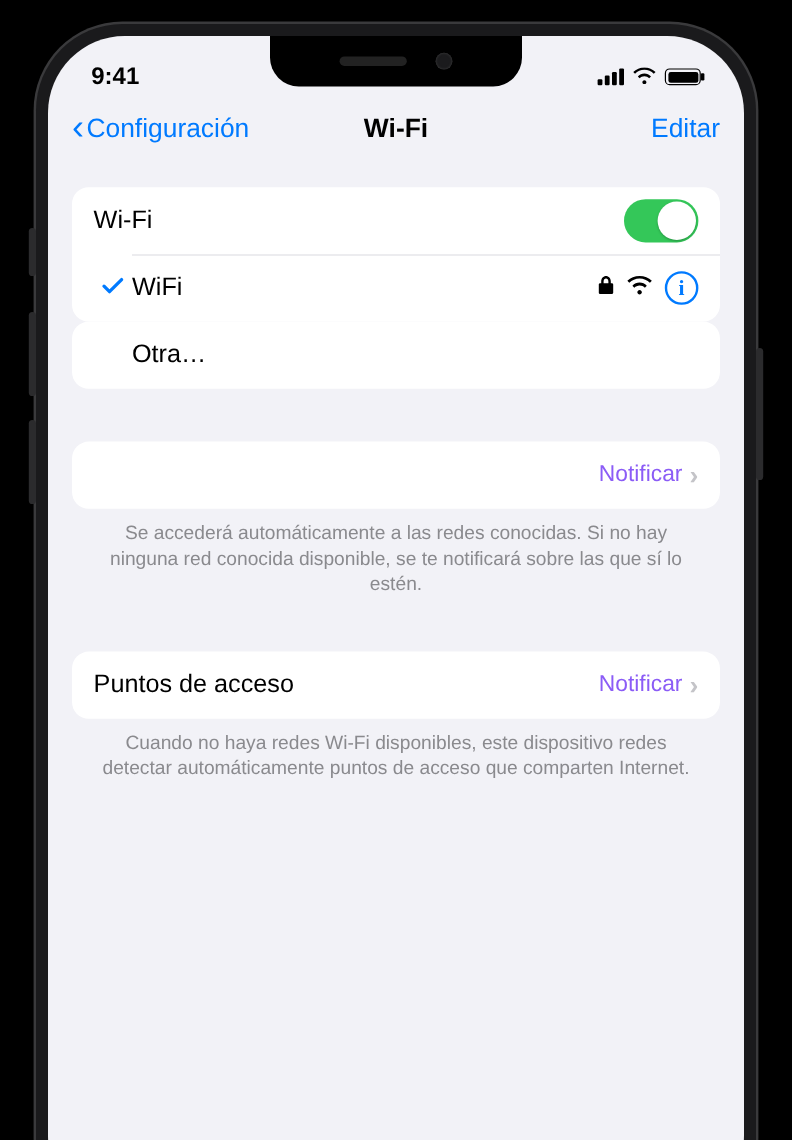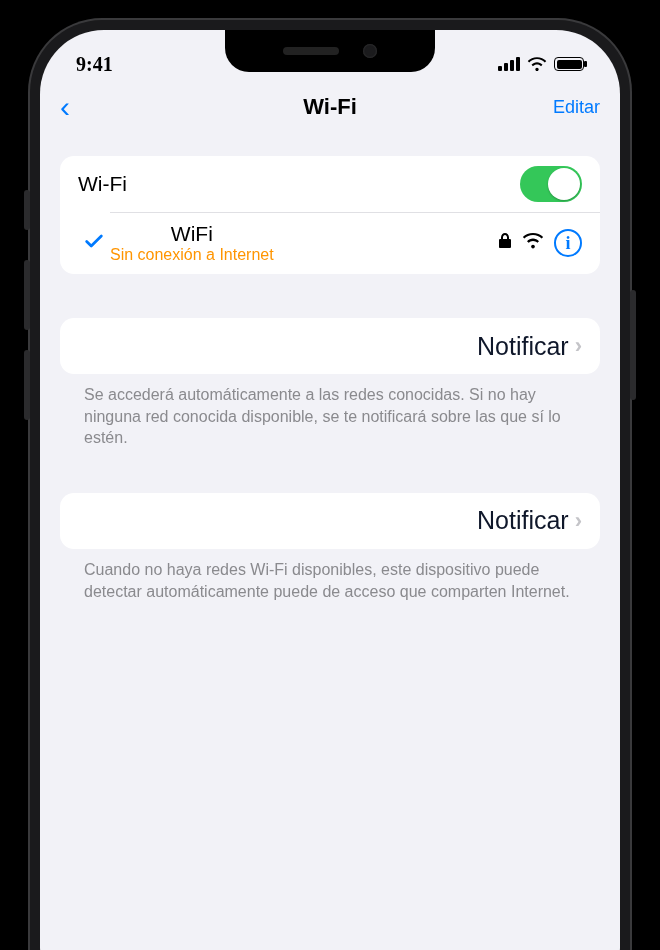"9:41" .statusbar { font-family: Liberation Serif, serif -> none }
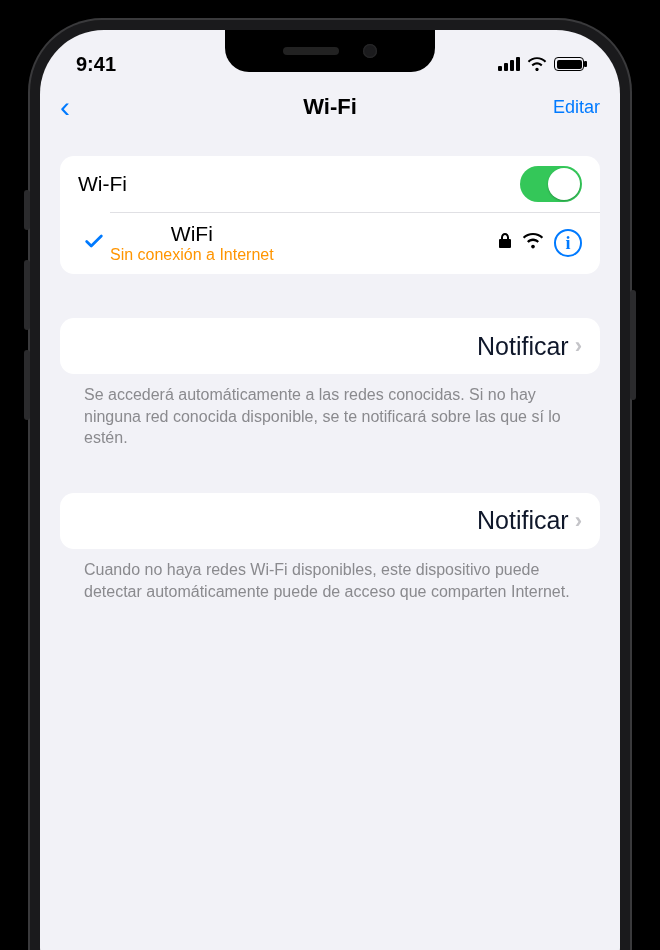"Configuración" span { html: none -> <span>Configuración</span> }
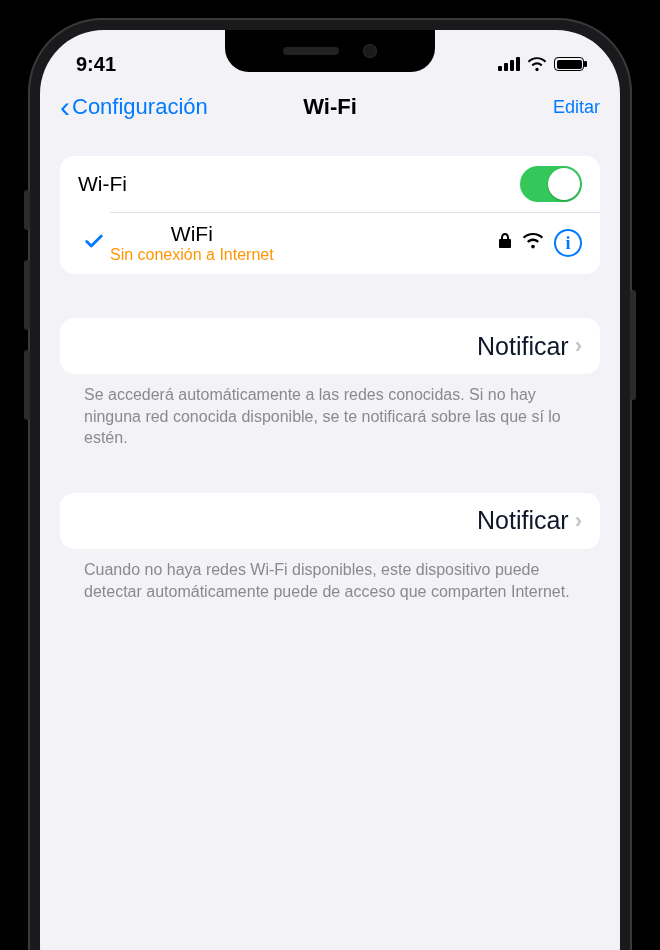"Editar" .nav-edit { font-size: 18px -> 22px }
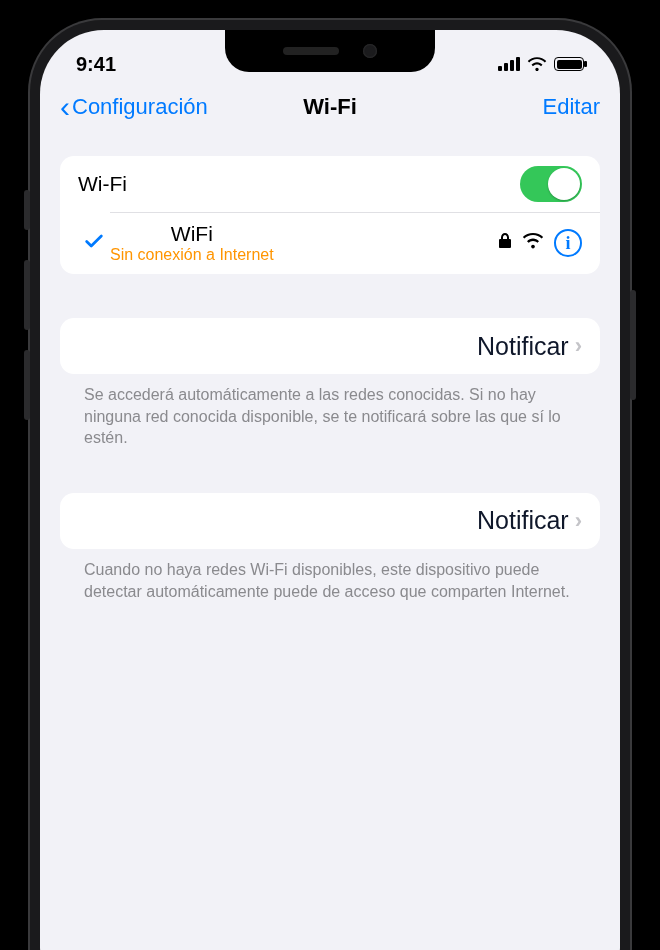"WiFi" .network-text { align-items: center -> none; flex-direction: column -> row }
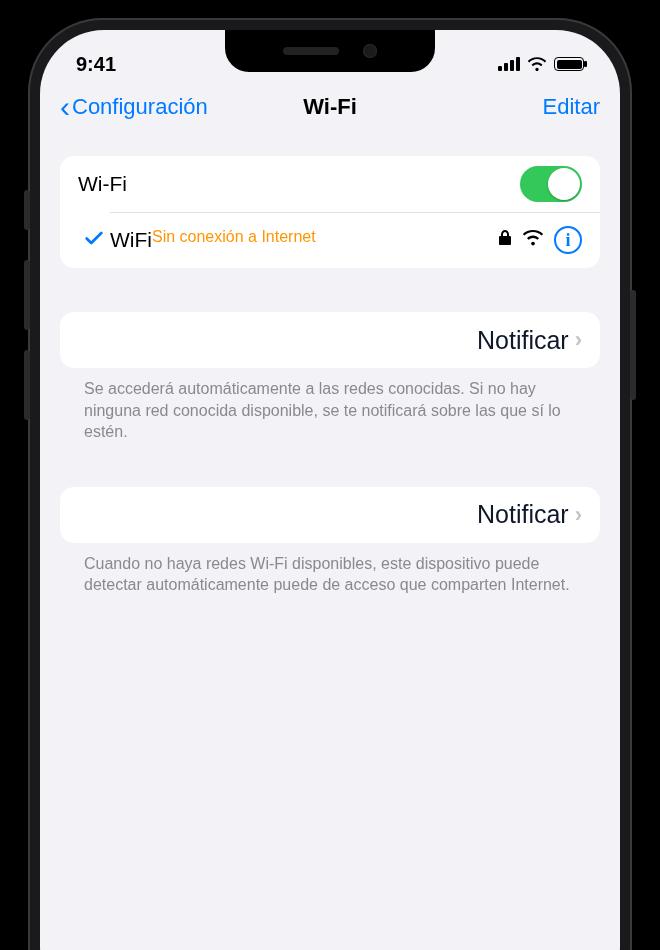"Sin conexión a Internet" span.network-status { html: <span>Sin conexión a Internet</span> -> none }
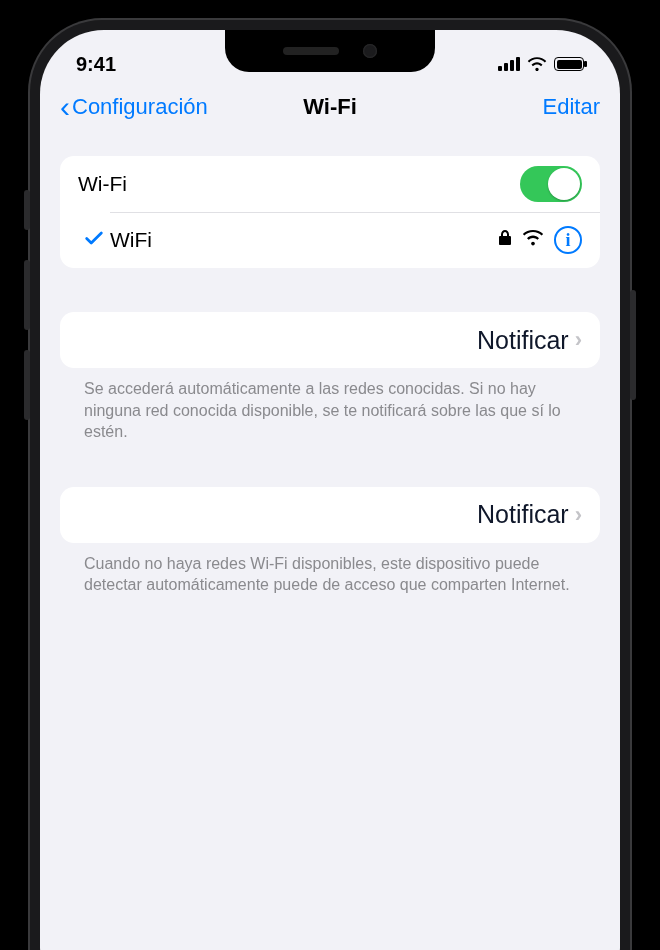"Otra…" div.group { html: none -> <div> <div> <span>Otra…</span> </div> </div> }
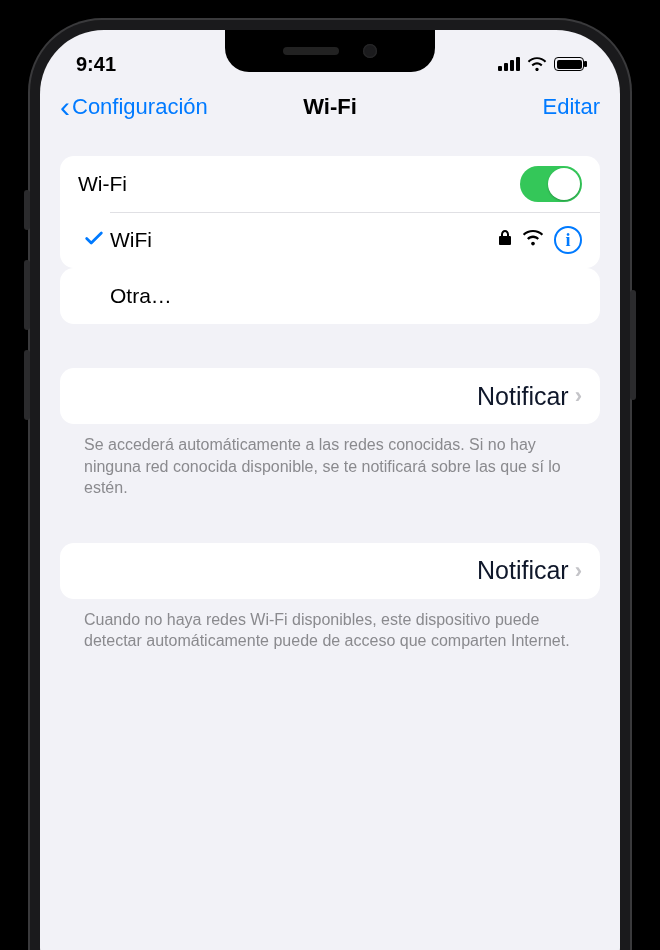"Notificar" .row-value { color: #0f172a -> #8b5cf6; font-size: 25px -> 19px }
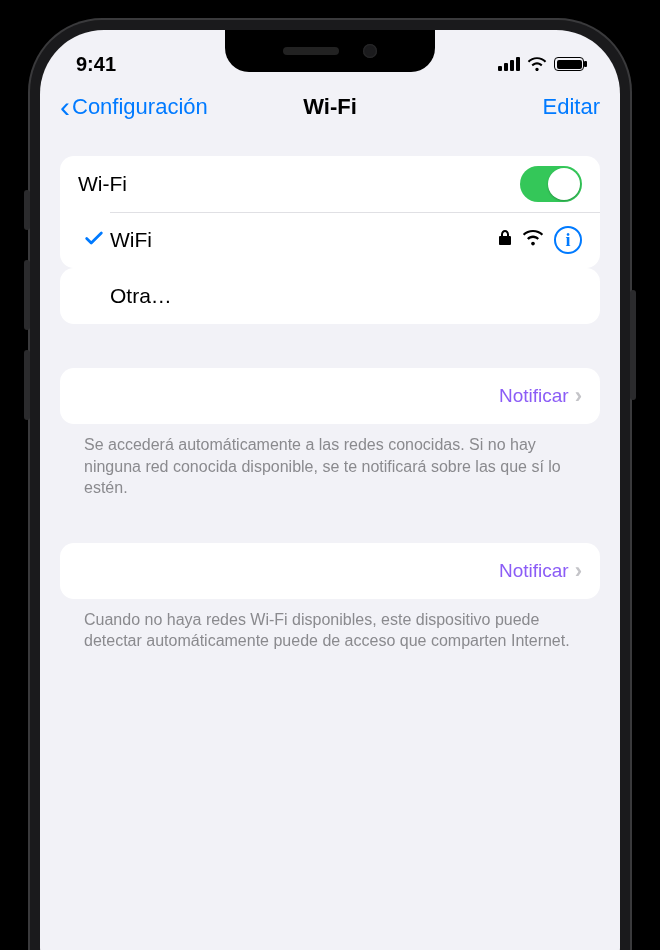"Se accederá automáticamente a las" .footer-text { text-align: none -> center }
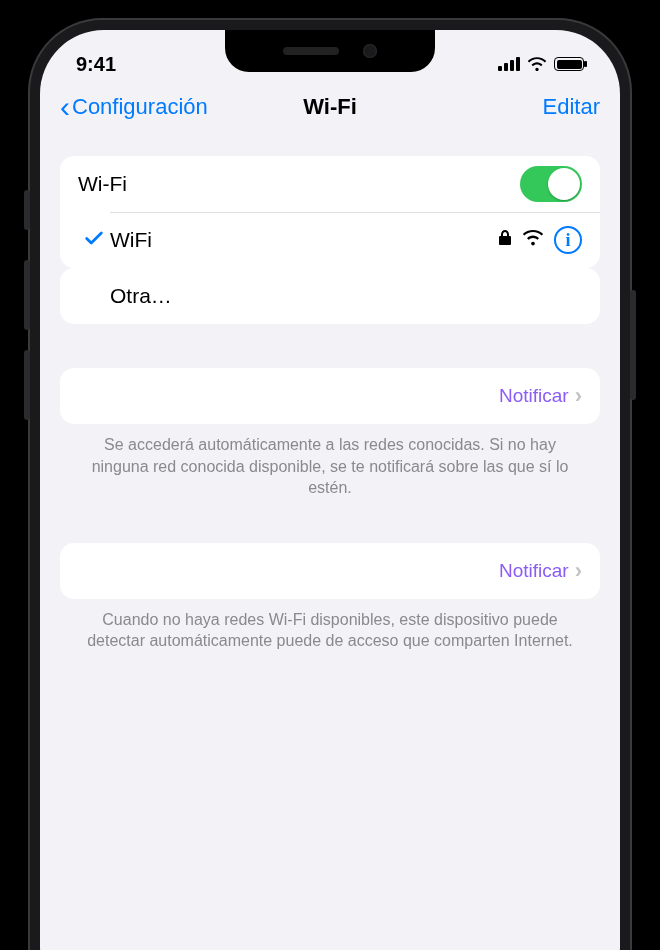"Puntos de acceso" span.row-label { html: none -> <span>Puntos de acceso</span> }
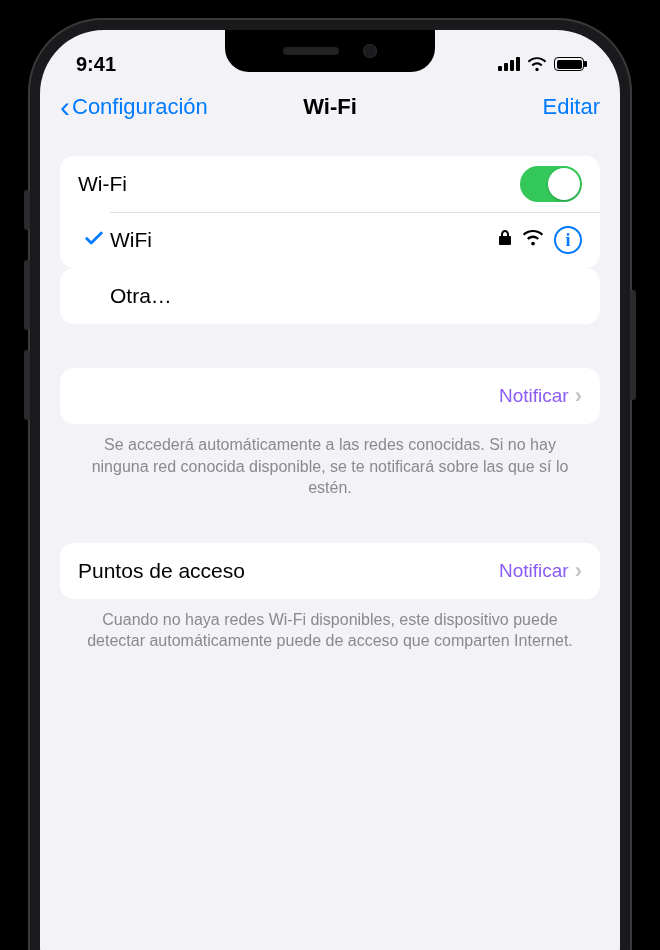"Cuando no haya redes Wi-Fi" div.footer-text { text: puede detectar automáticamente puede -> redes detectar automáticamente puntos }
